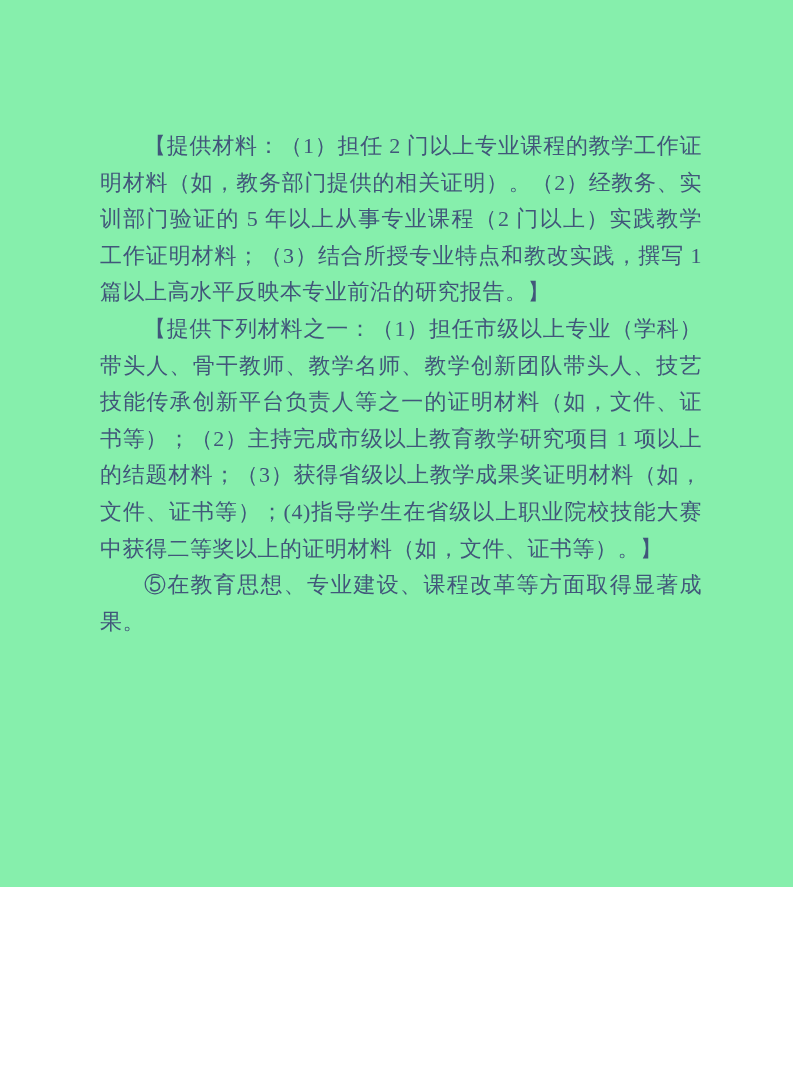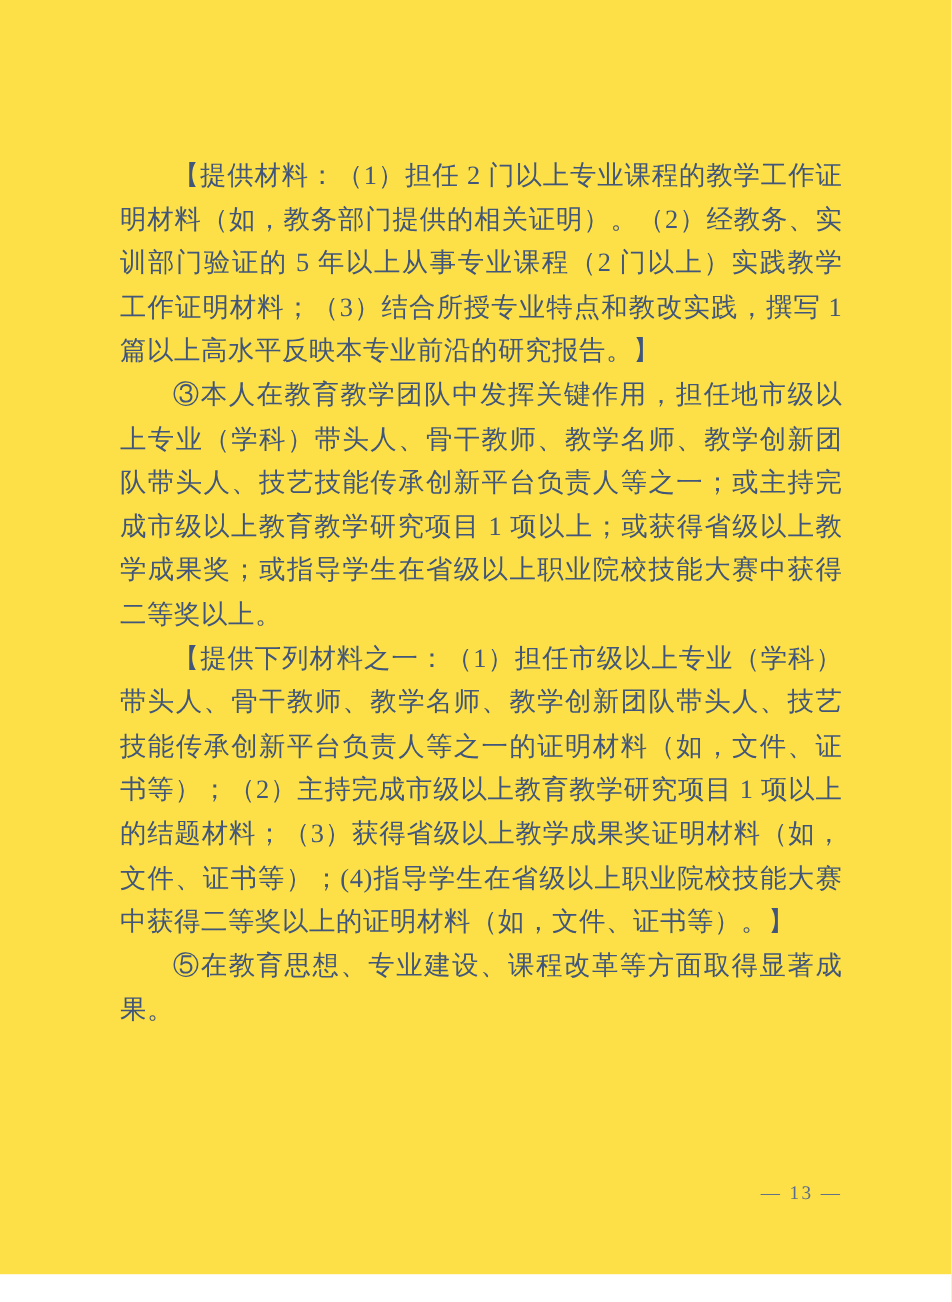"【提供材料：（1）担任 2" .page { background: #fde047 -> #86efac; height: 1062px -> 887px }
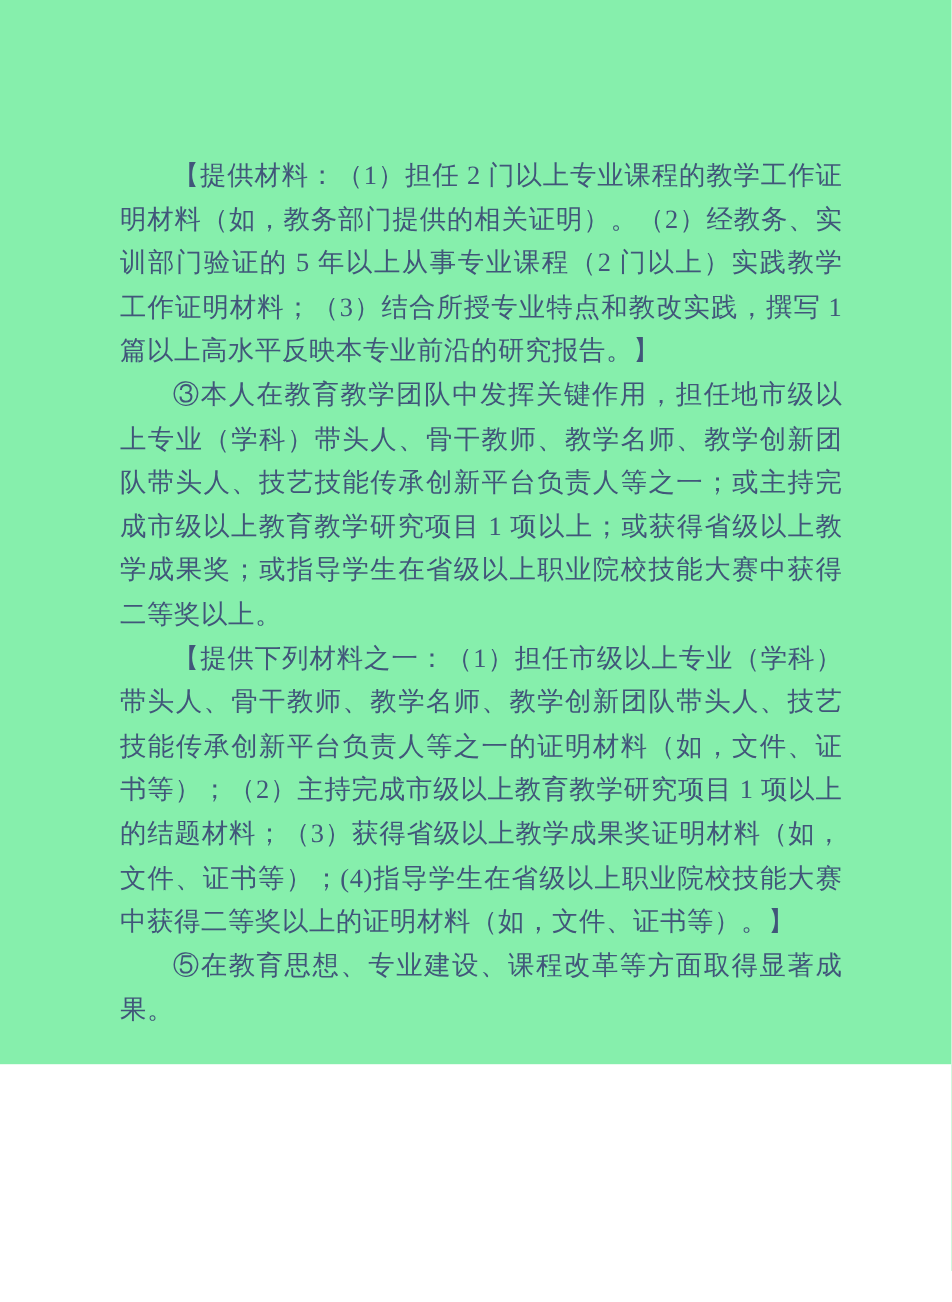"③本人在教育教学团队中发挥关键作用，担任地市级以上专业（学科）带头人、骨干教师、" p { html: <p>③本人在教育教学团队中发挥关键作用，担任地市级以上专业（学科）带头人、骨干教师、教学名师、教学创新团队带头人、技艺技能传承创新平台负责人等之一；或主持完成市级以上教育教学研究项目 1 项以上；或获得省级以上教学成果奖；或指导学生在省级以上职业院校技能大赛中获得二等奖以上。</p> -> none }
